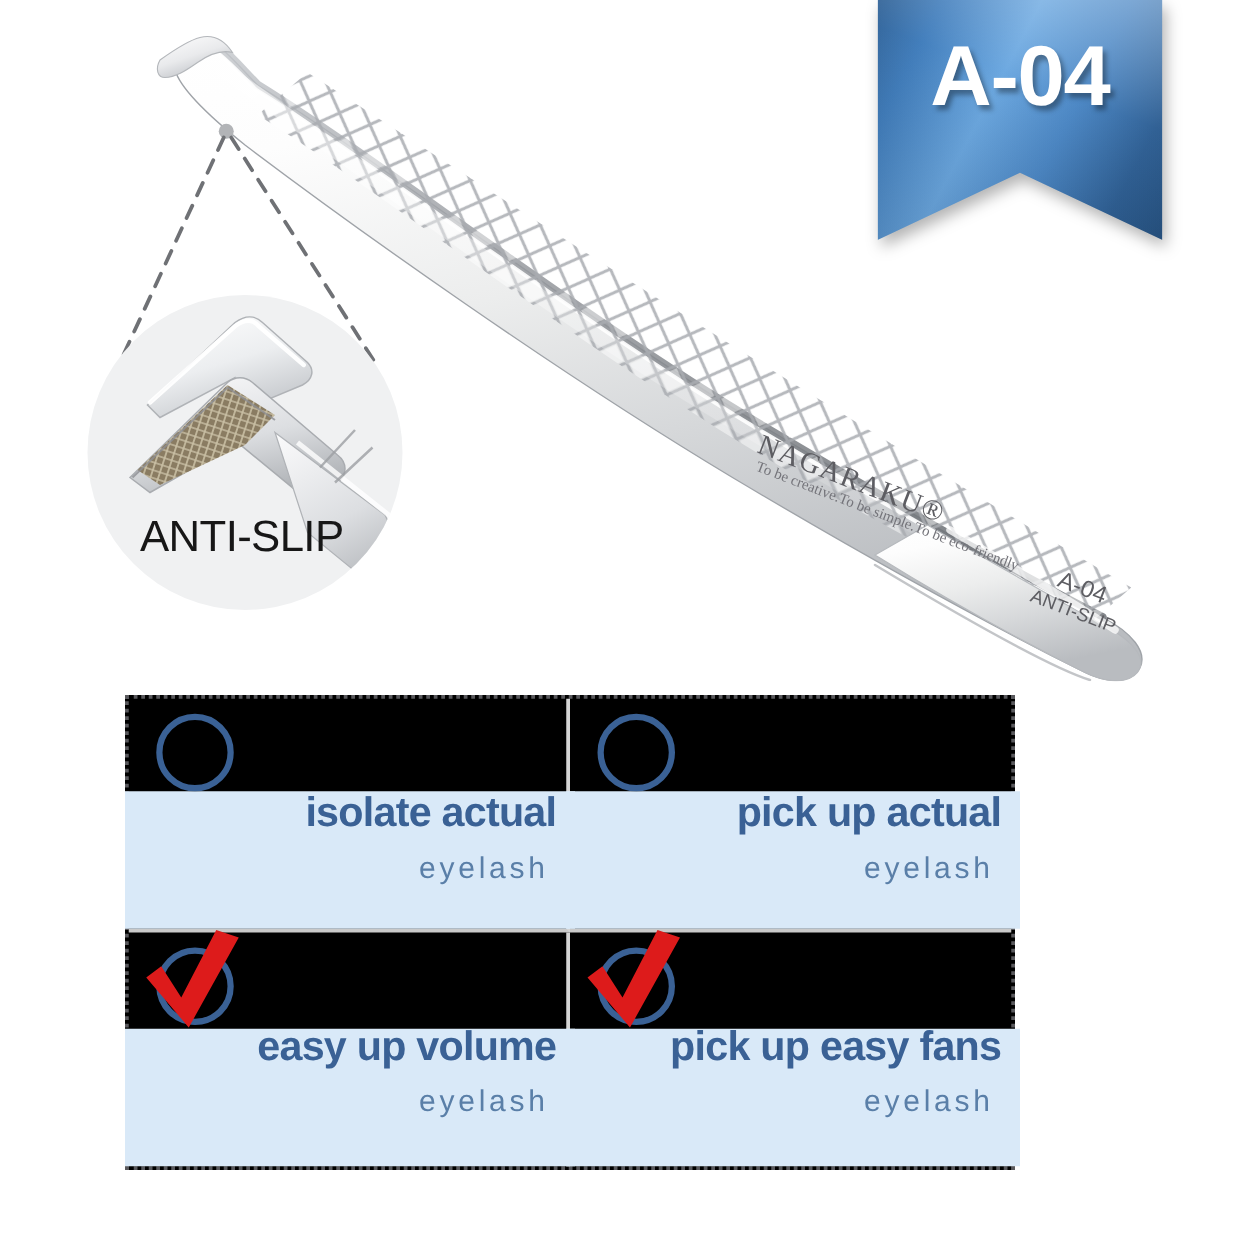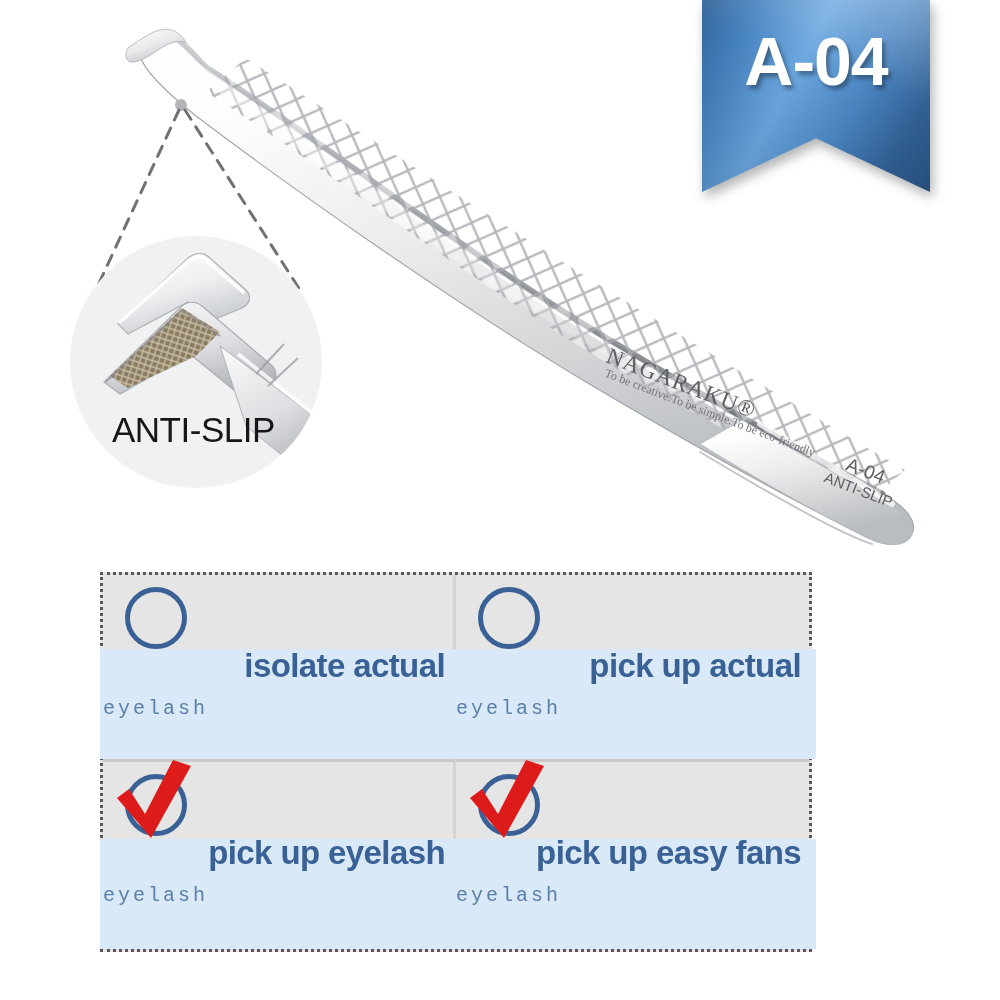"isolate actual" .feature-grid { background: #e5e5e5 -> #000000; top: 572px -> 556px }
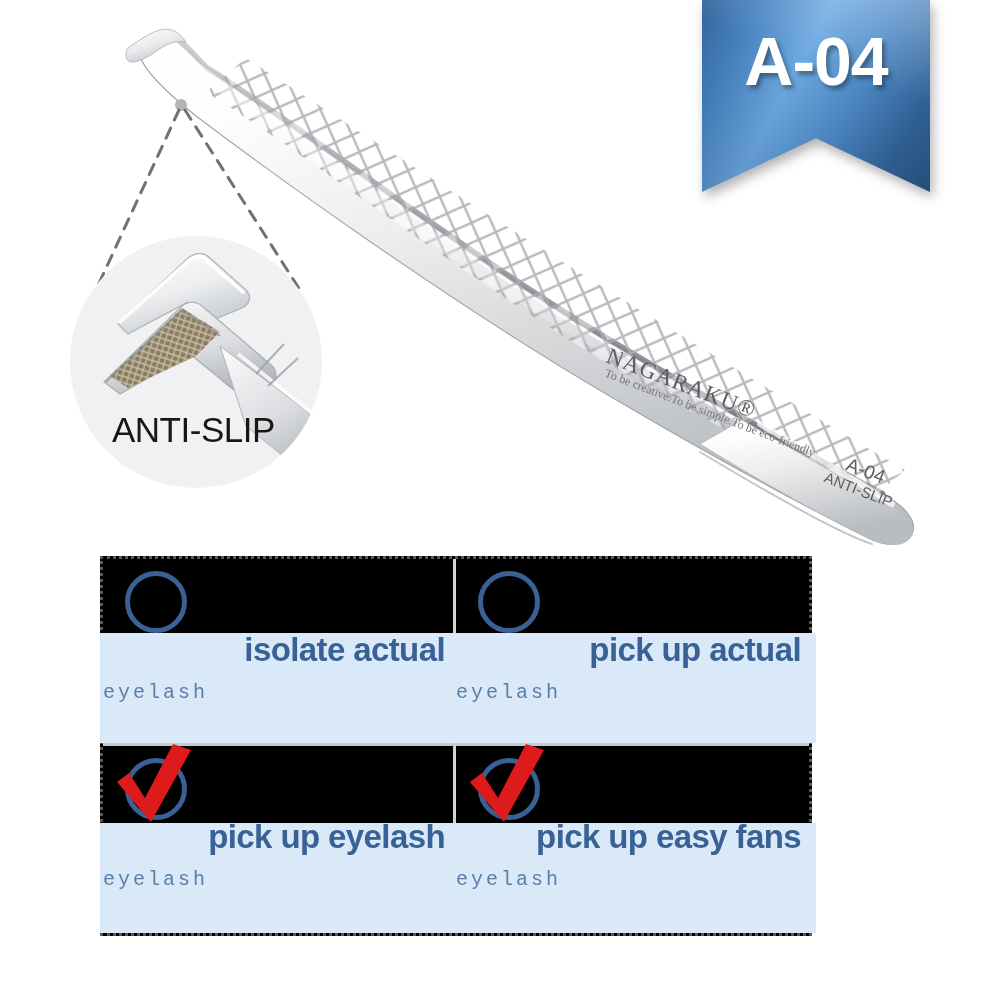"eyelash" .cell-sub { font-family: Liberation Mono, monospace -> Liberation Sans, sans-serif; font-size: 20px -> 24px; text-align: none -> right }
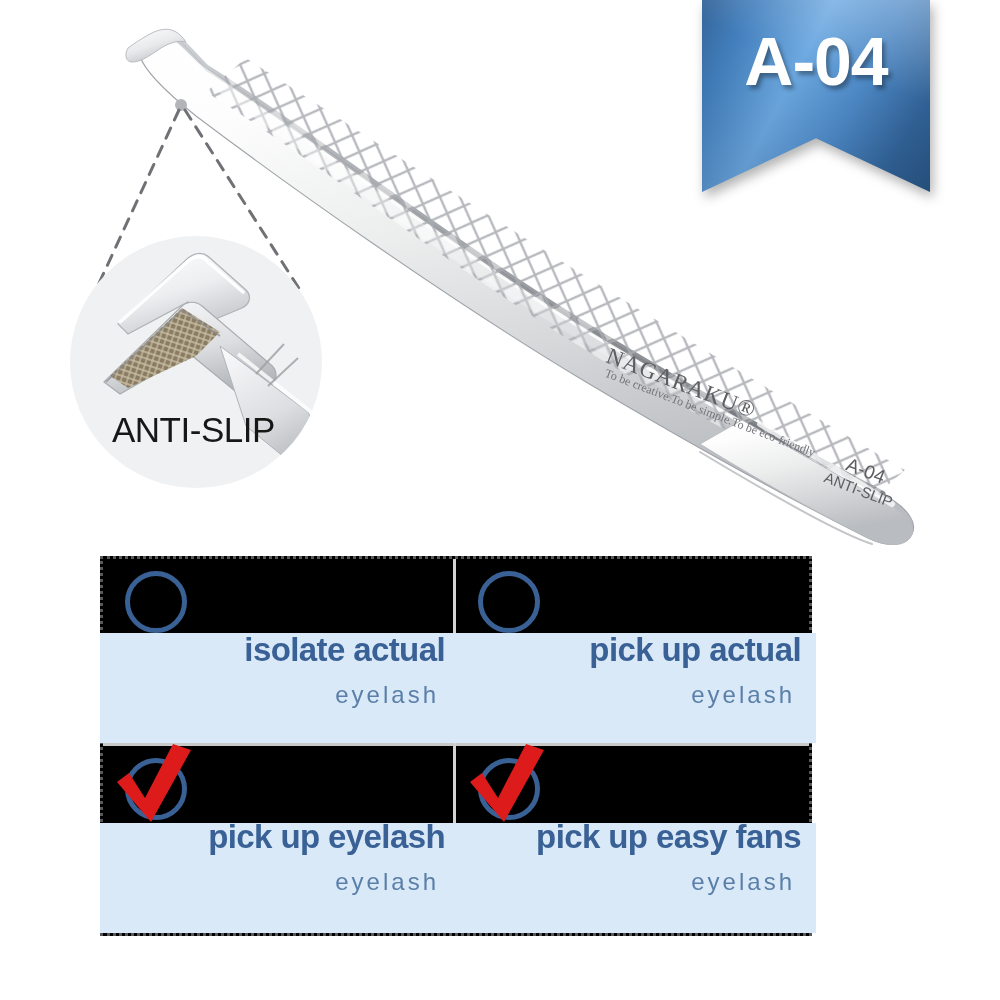"pick up eyelash" div.cell-title { text: pick up eyelash -> easy up volume }
